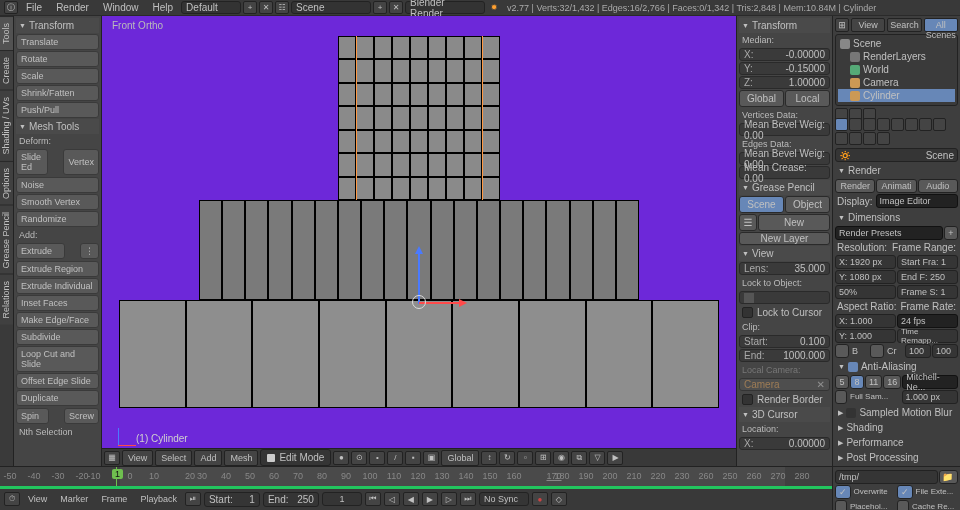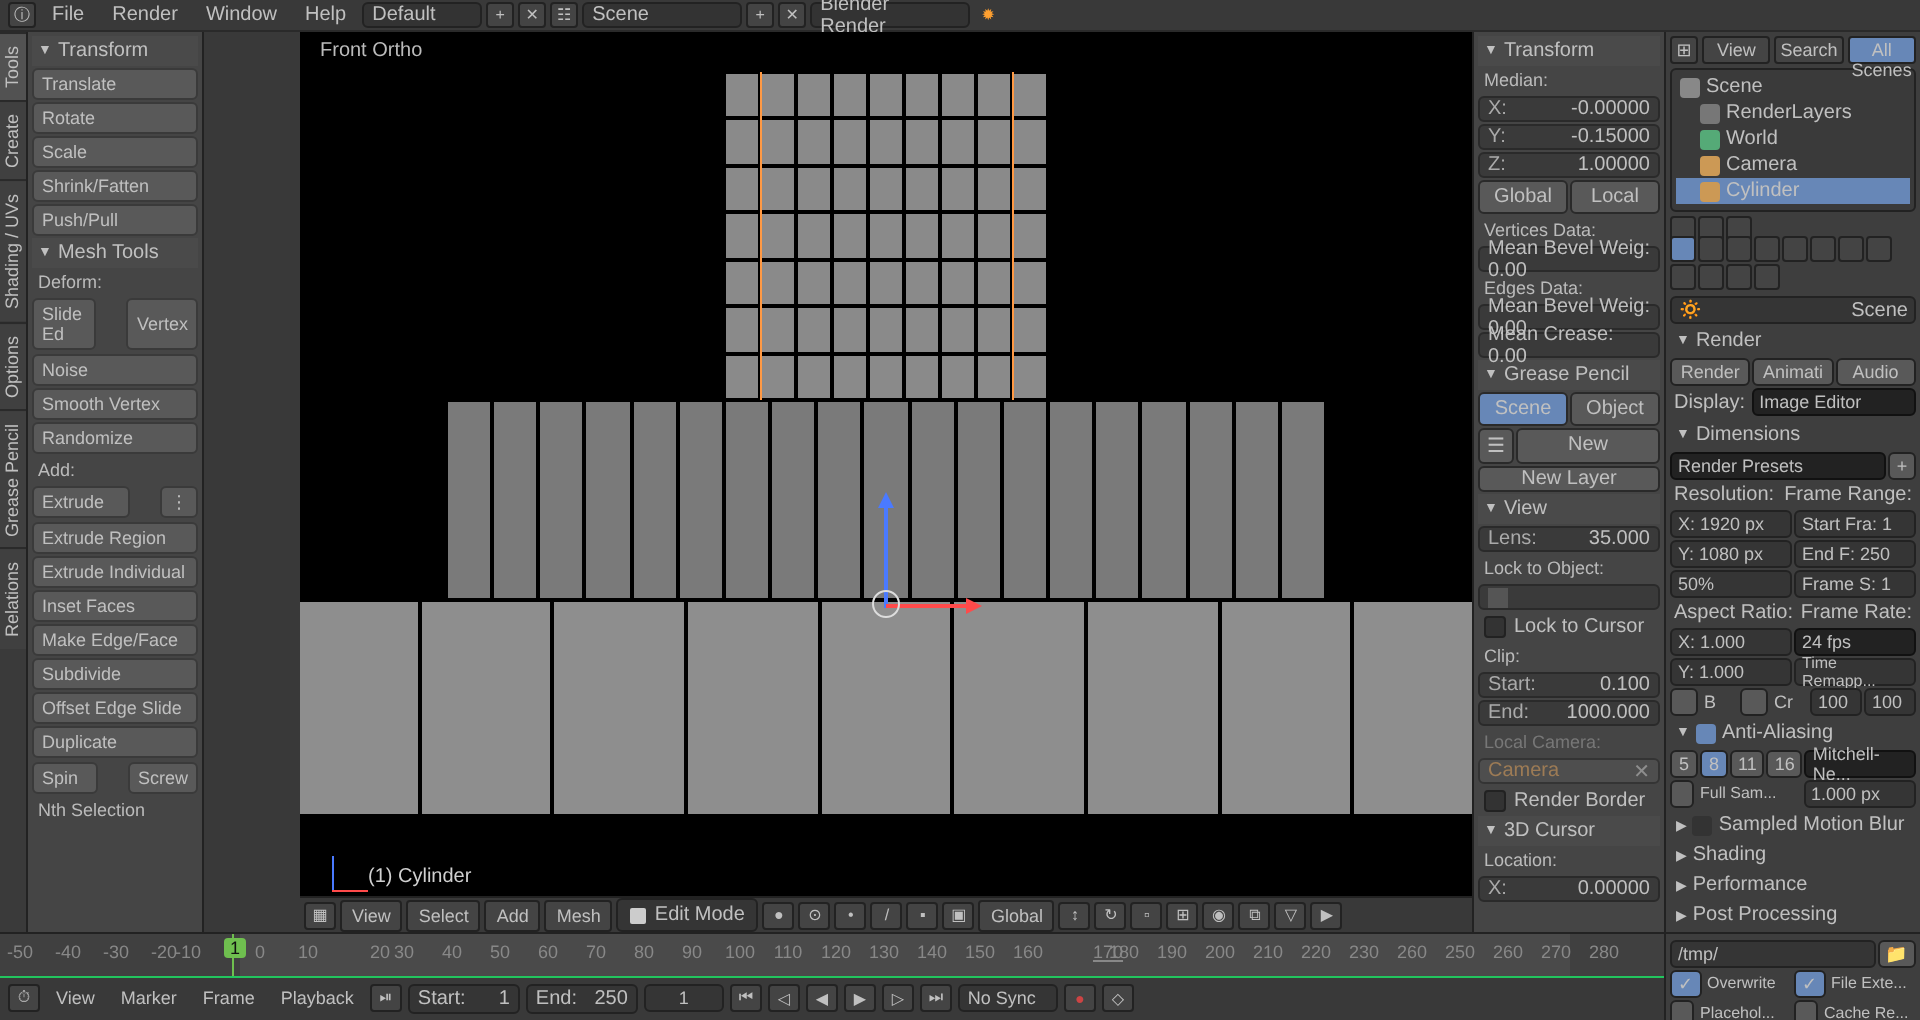"v2.77 | Verts:32/1,432 | Edges:16/2,766" span.status-text { html: none -> <span>v2.77 | Verts:32/1,432 | Edges:16/2,766 | Faces:0/1,342 | Tris:2,848 | Mem:10.84M | Cylinder</span> }
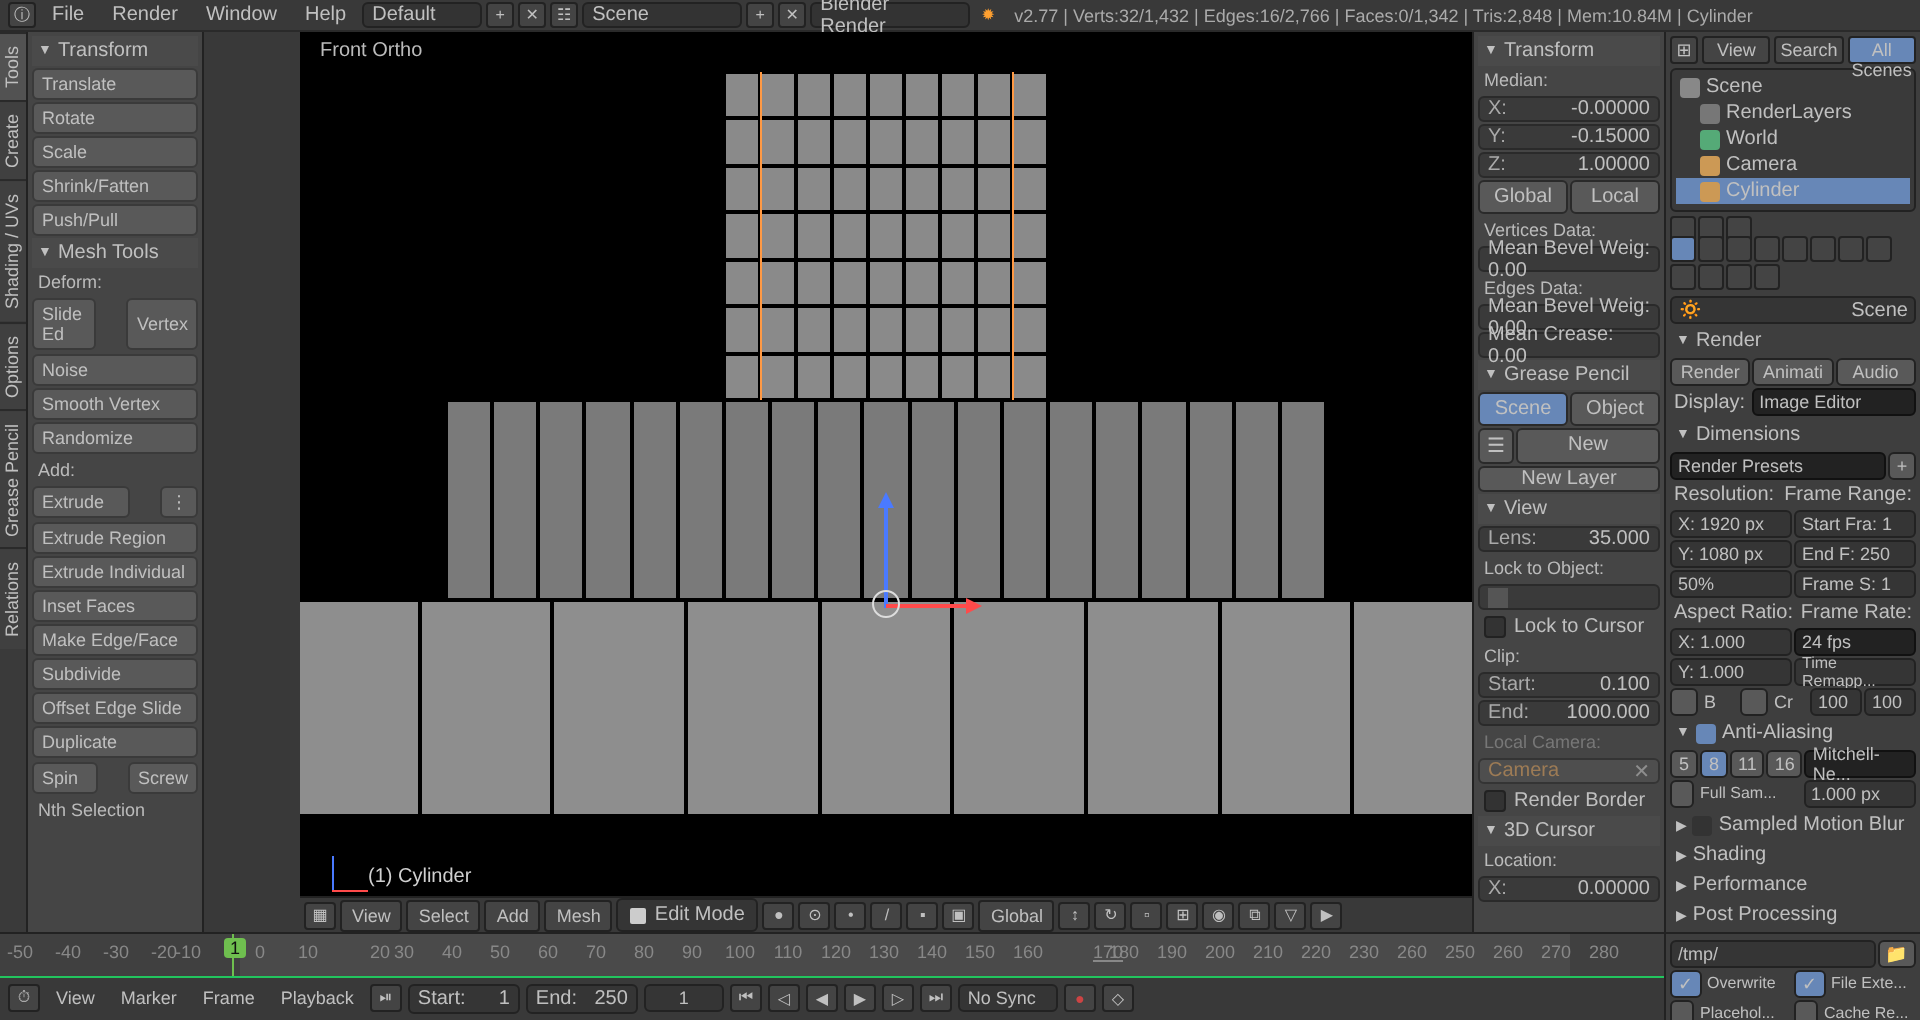"Front Ortho" .viewport { background: #000000 -> #6d28d9; margin-left: 48px -> none }
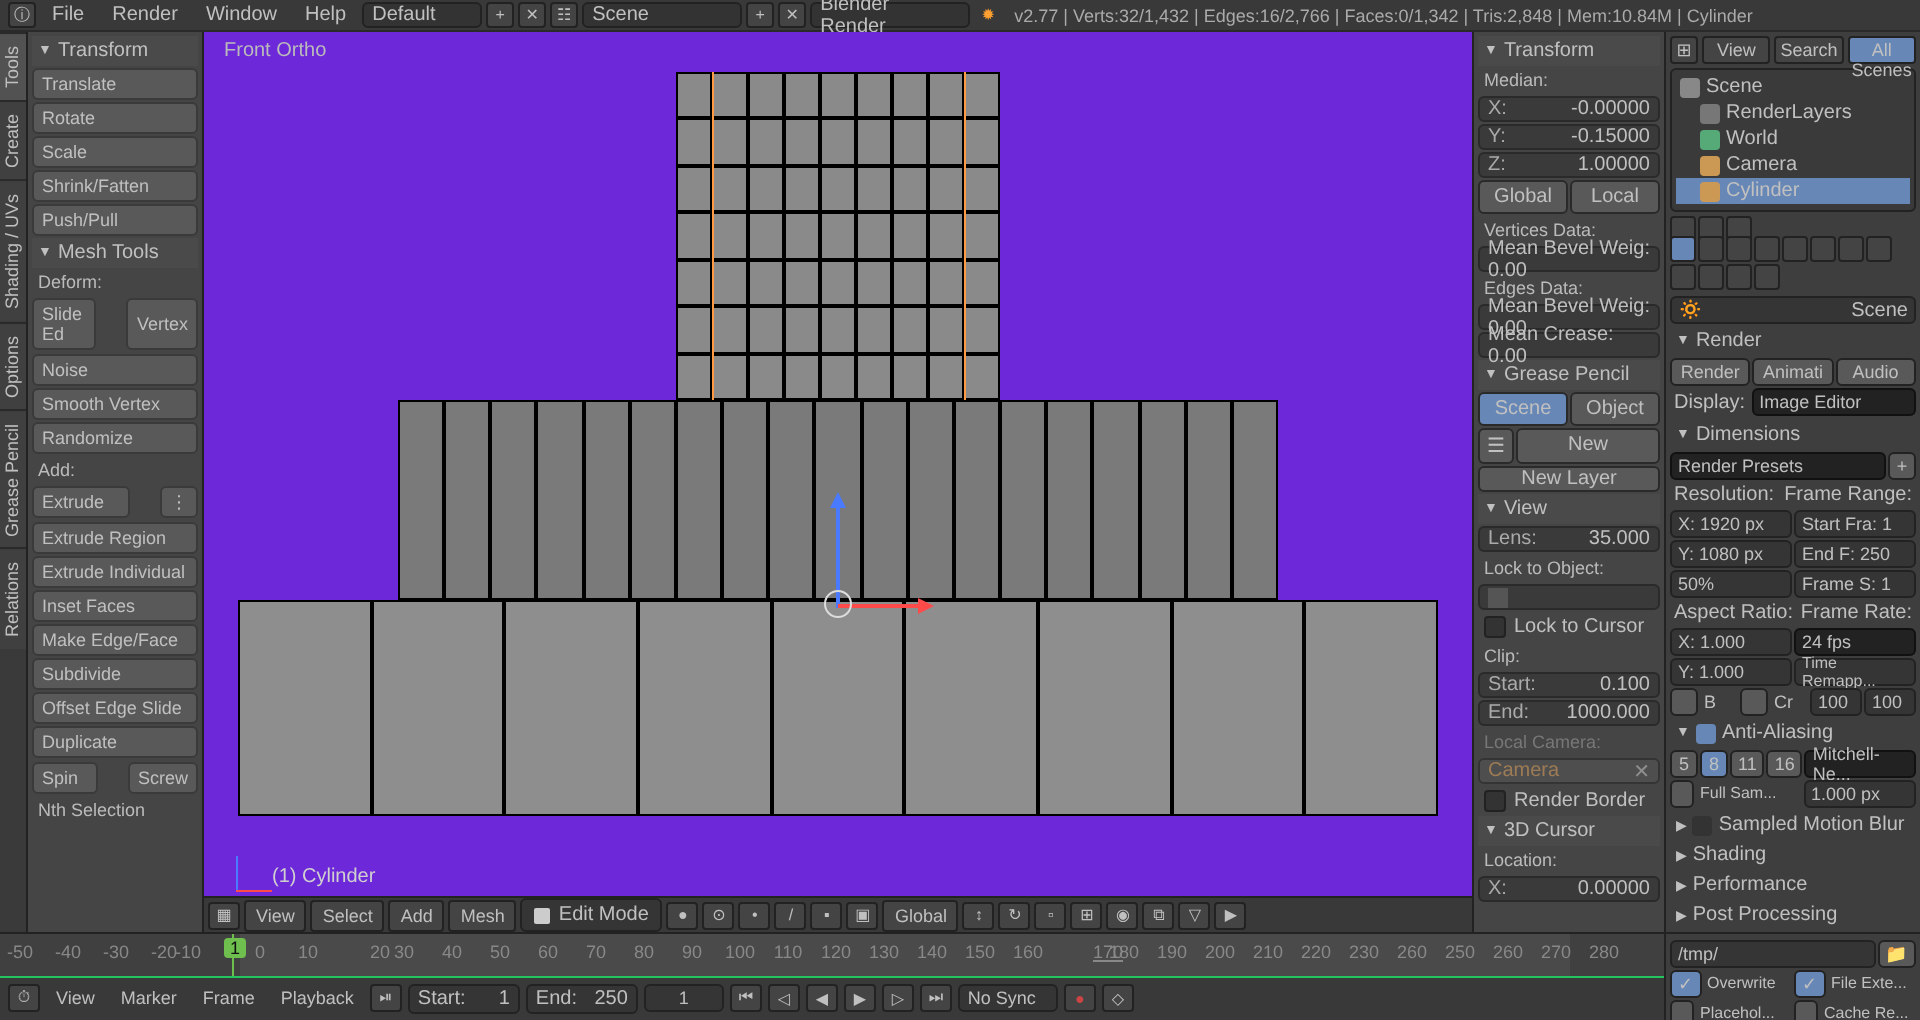"Loop Cut and Slide" button.tool-btn { html: none -> <button>Loop Cut and Slide</button> }
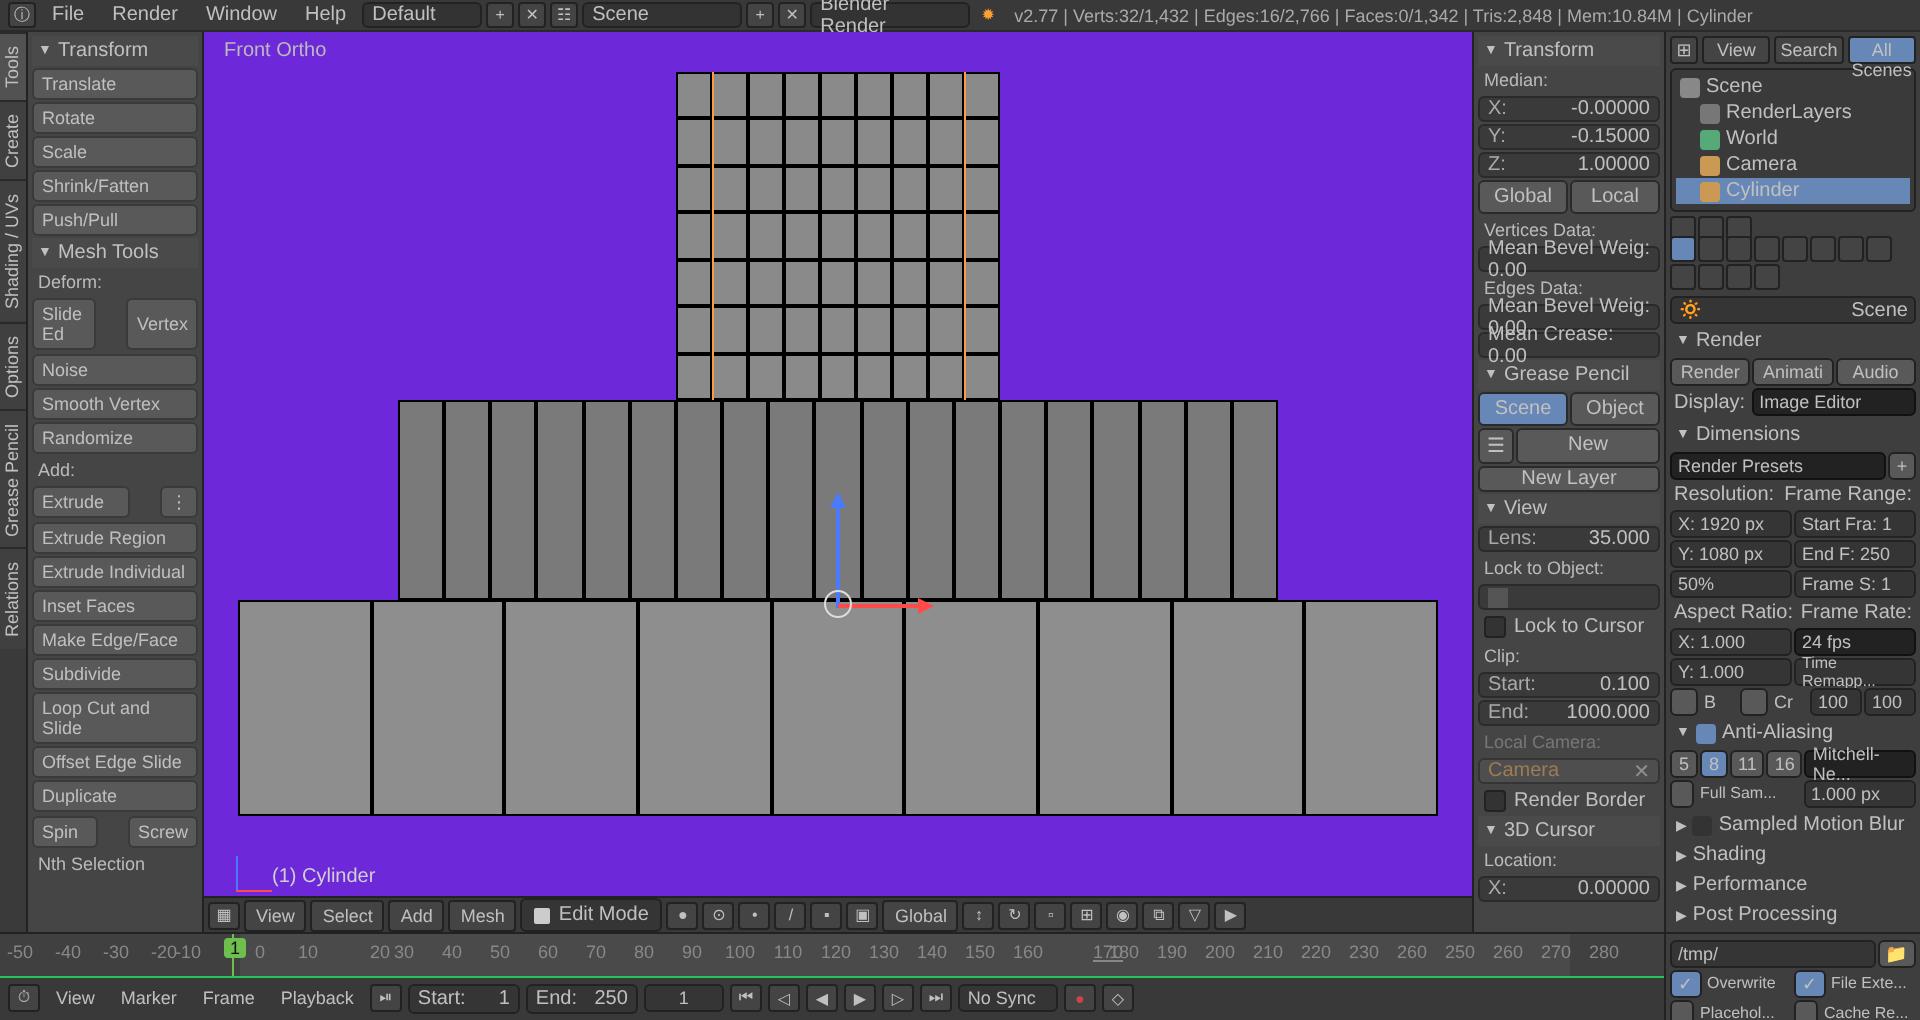"-50" .tl-ruler { border-bottom: 1px solid #22c55e -> 3px solid #22c55e }
